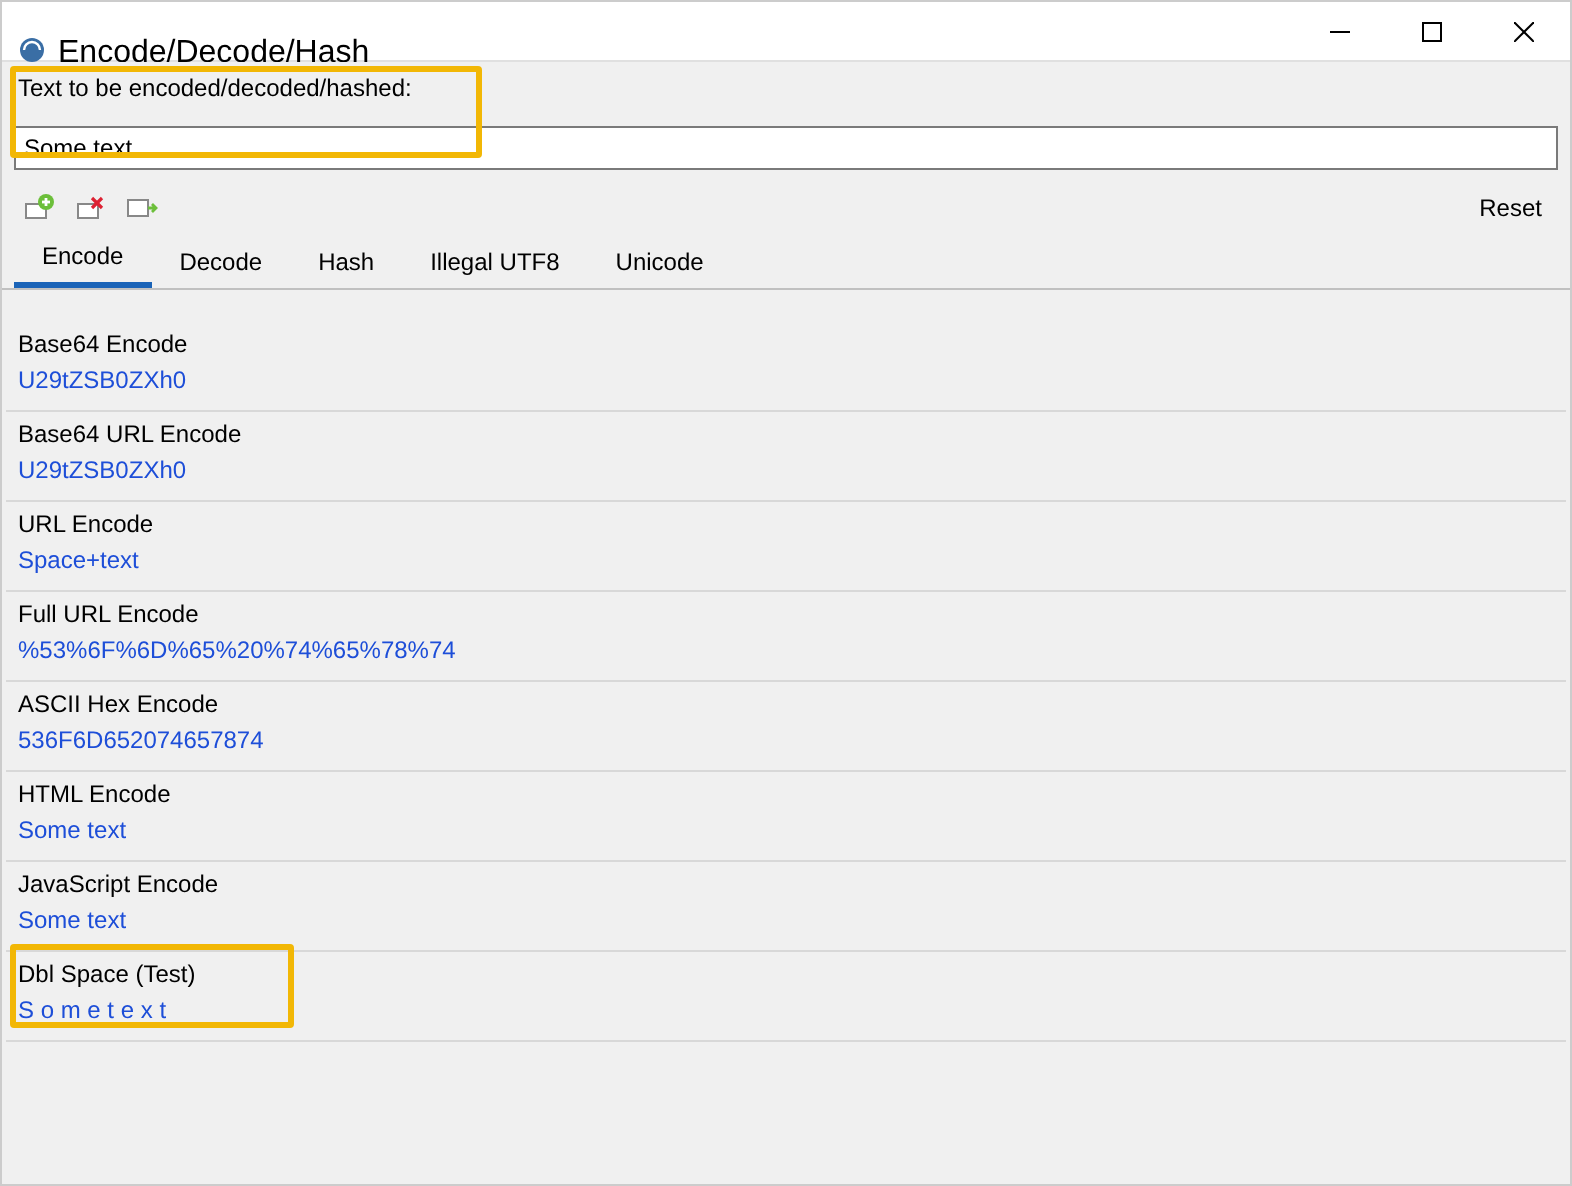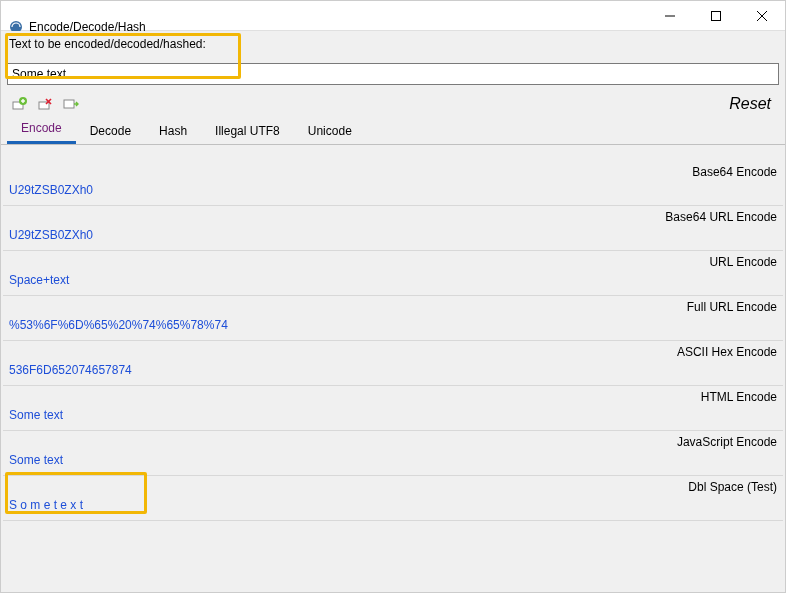"Encode/Decode/Hash" .titlebar .title { align-items: flex-end -> flex-start; font-size: 12px -> 16px }
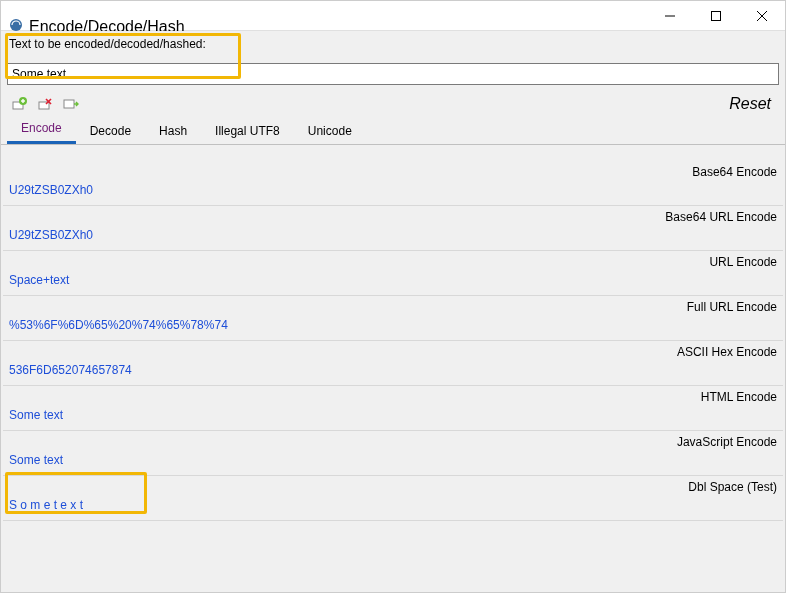"Reset" .toolbar .reset-link { font-size: 16px -> 12px; font-style: italic -> none }
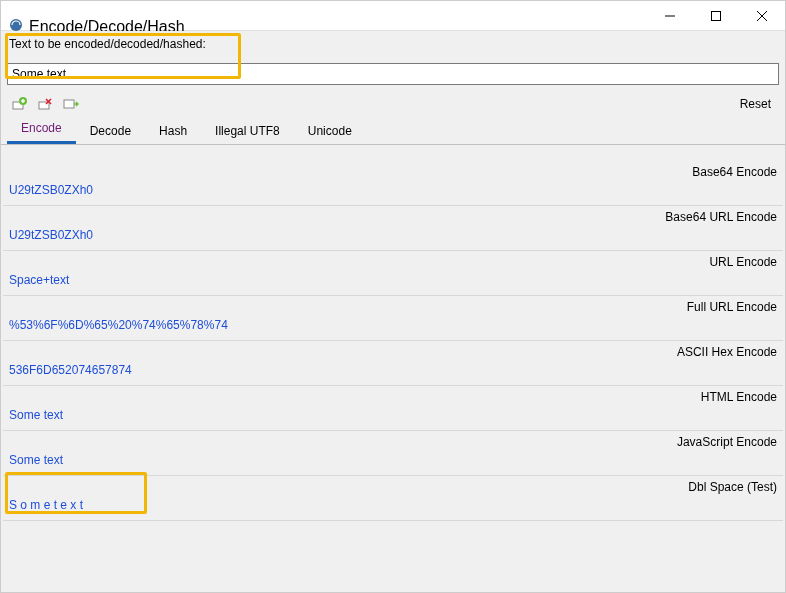"Encode" .tab.active { color: #701a75 -> #000000 }
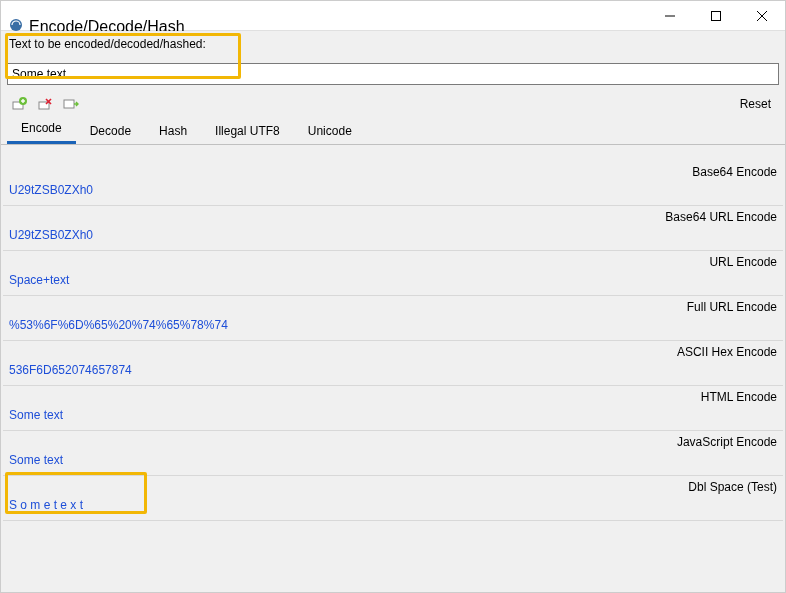"Base64 Encode" .result-title { text-align: right -> none }
